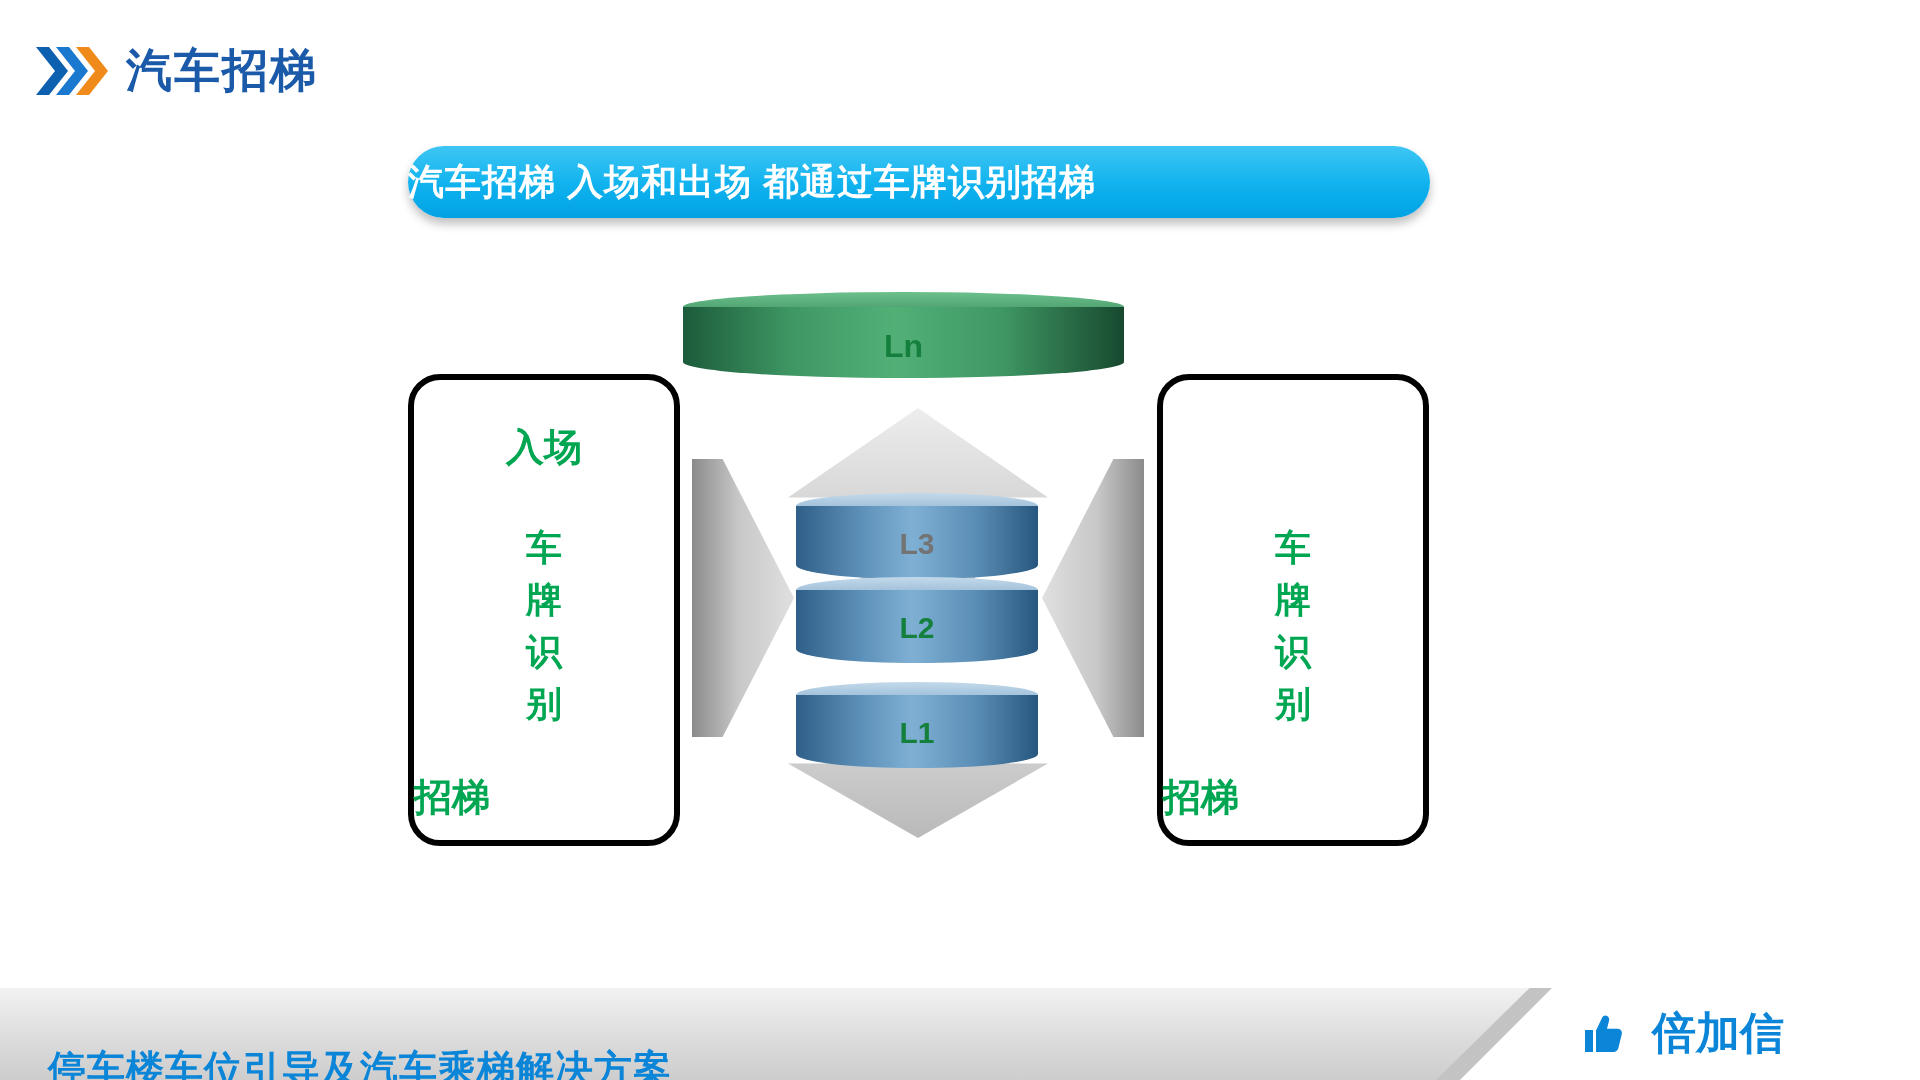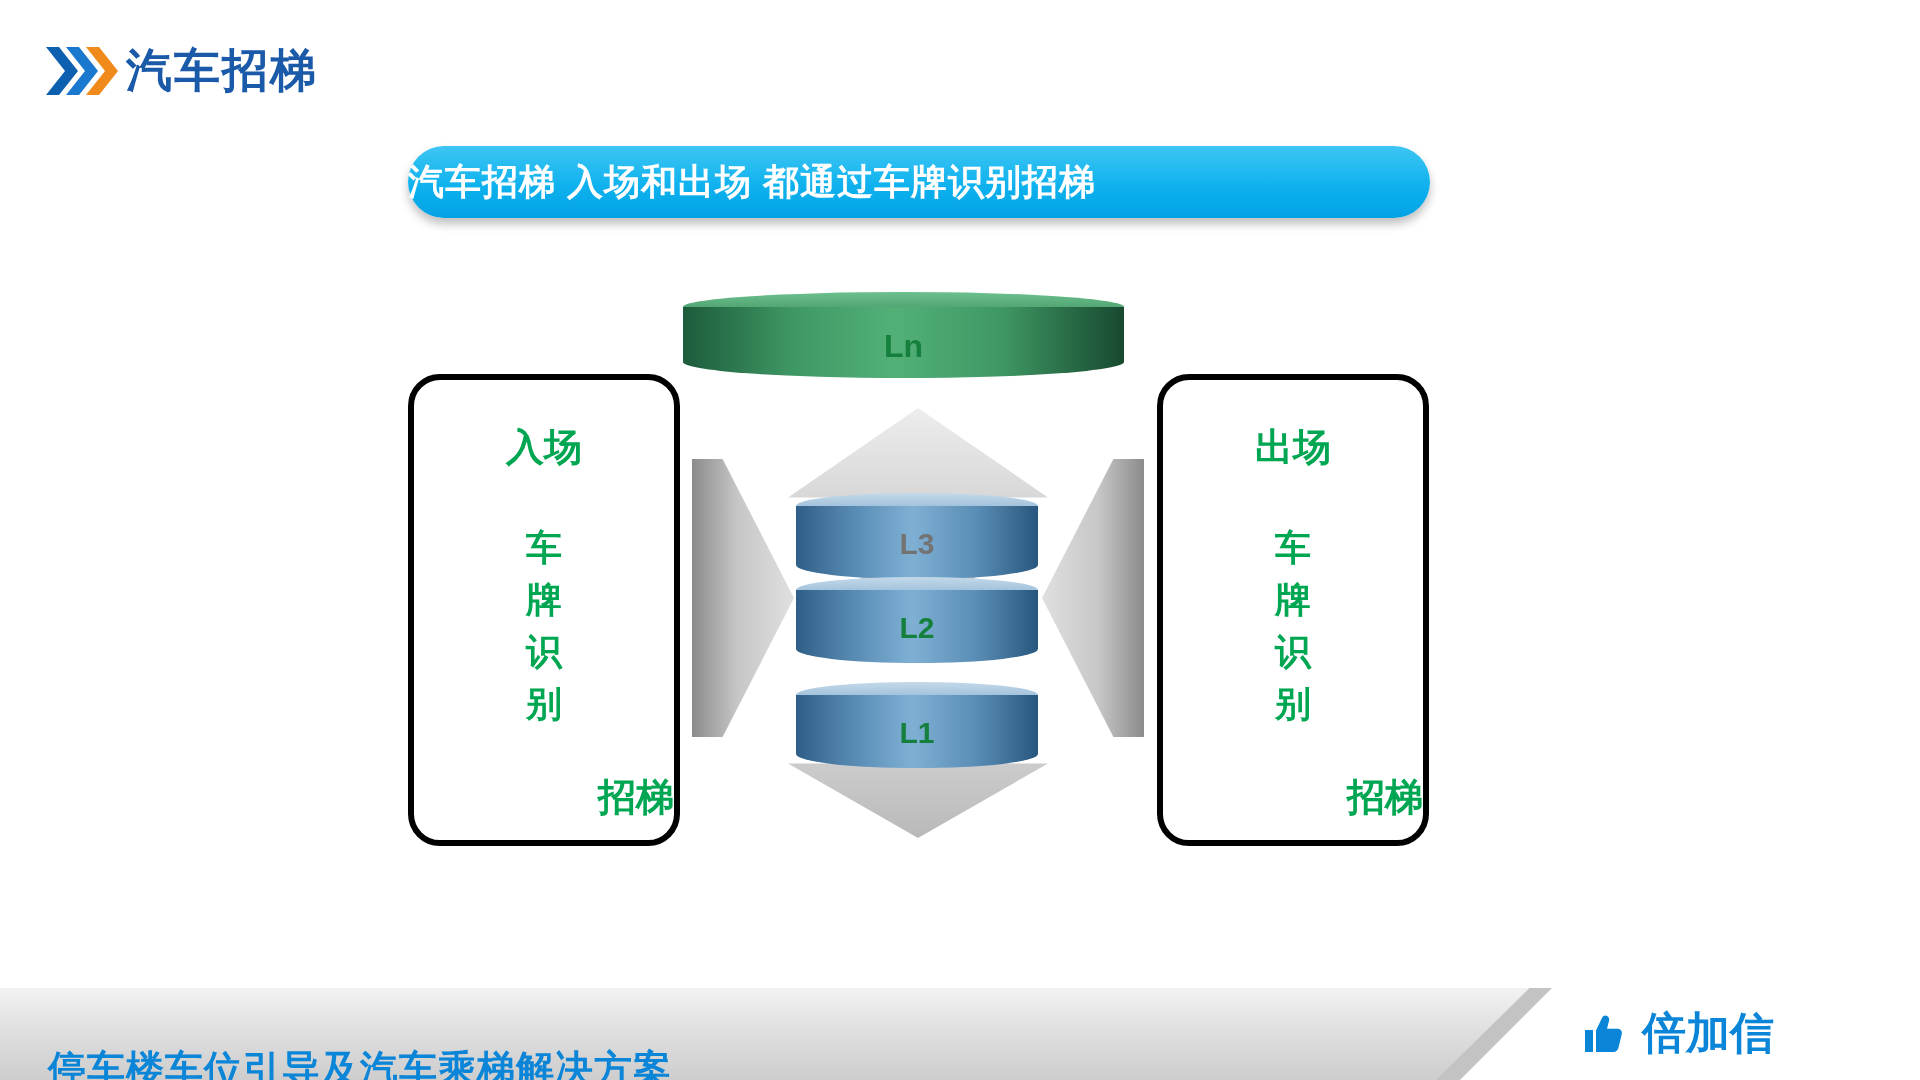"汽车招梯" .hdr { gap: 4px -> 14px; left: 46px -> 36px }
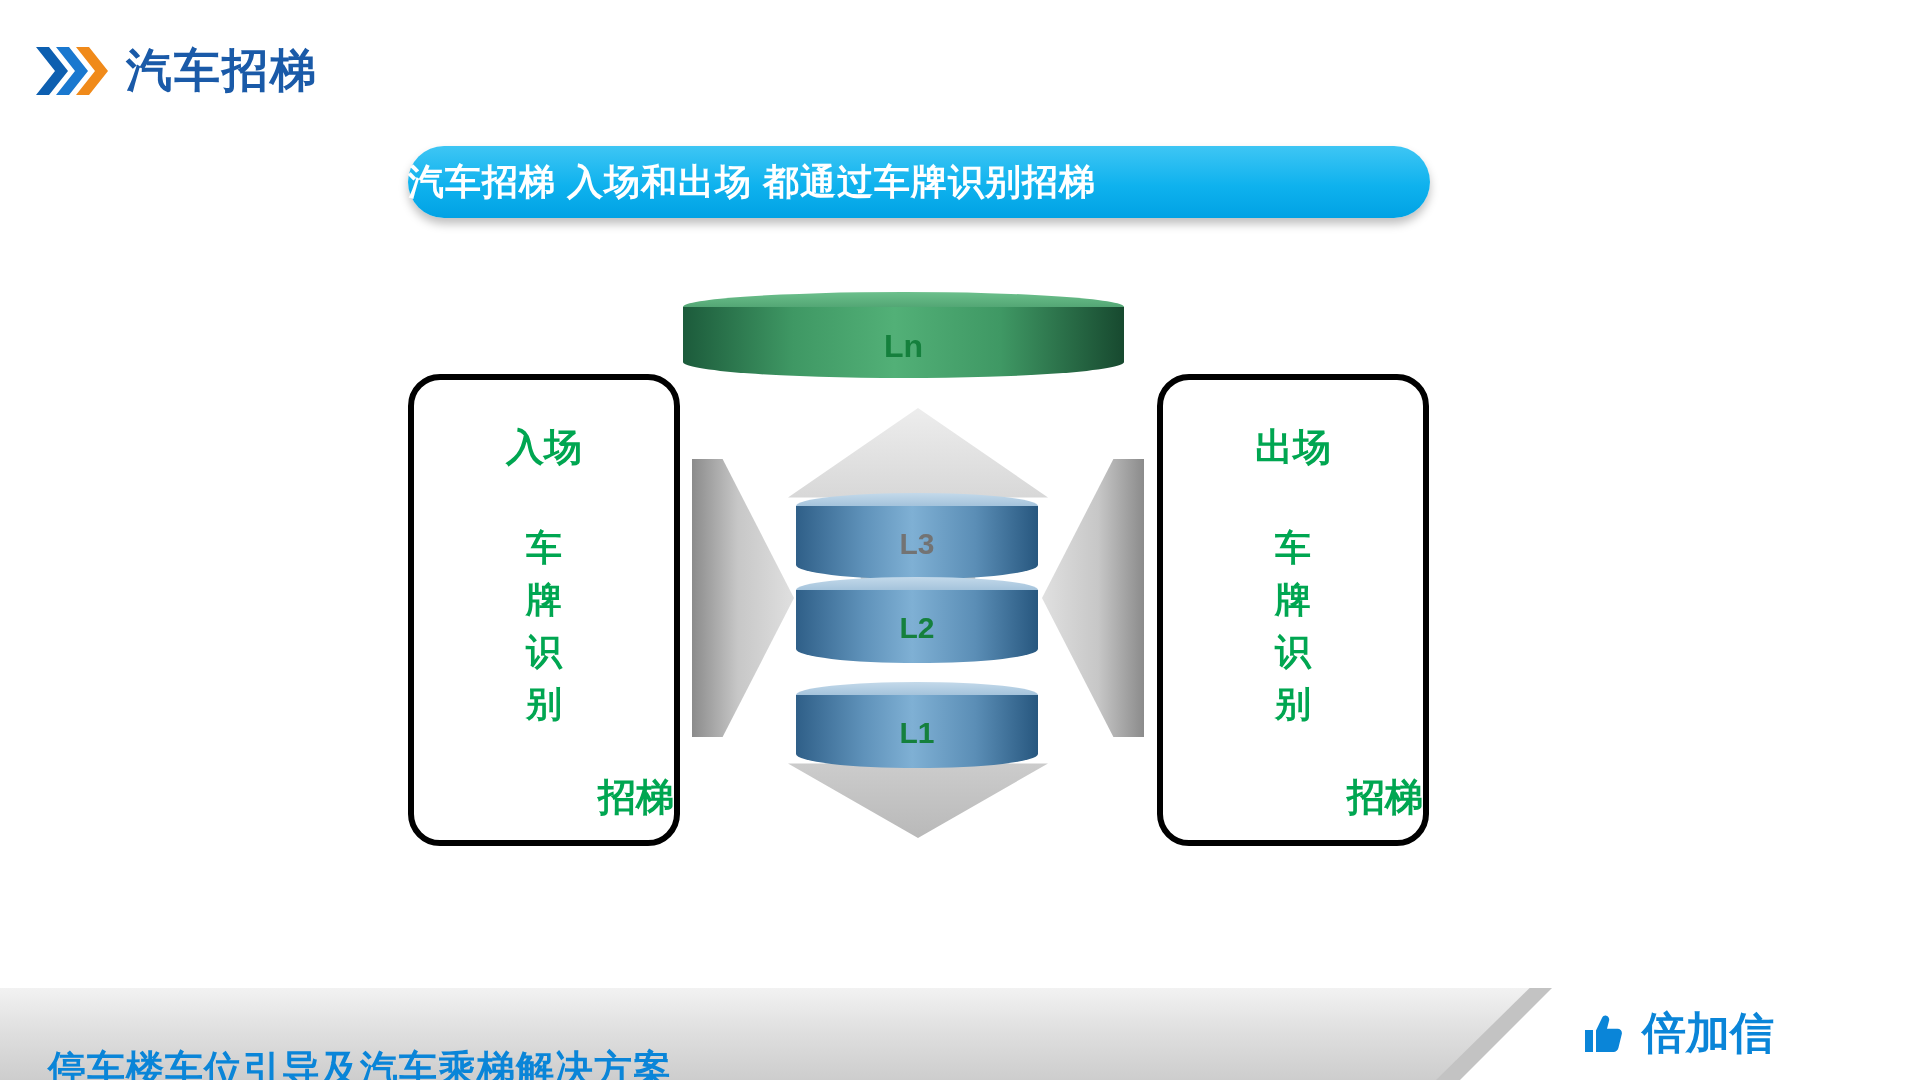"出场" div.box-title { html: <div>出场</div> -> none }
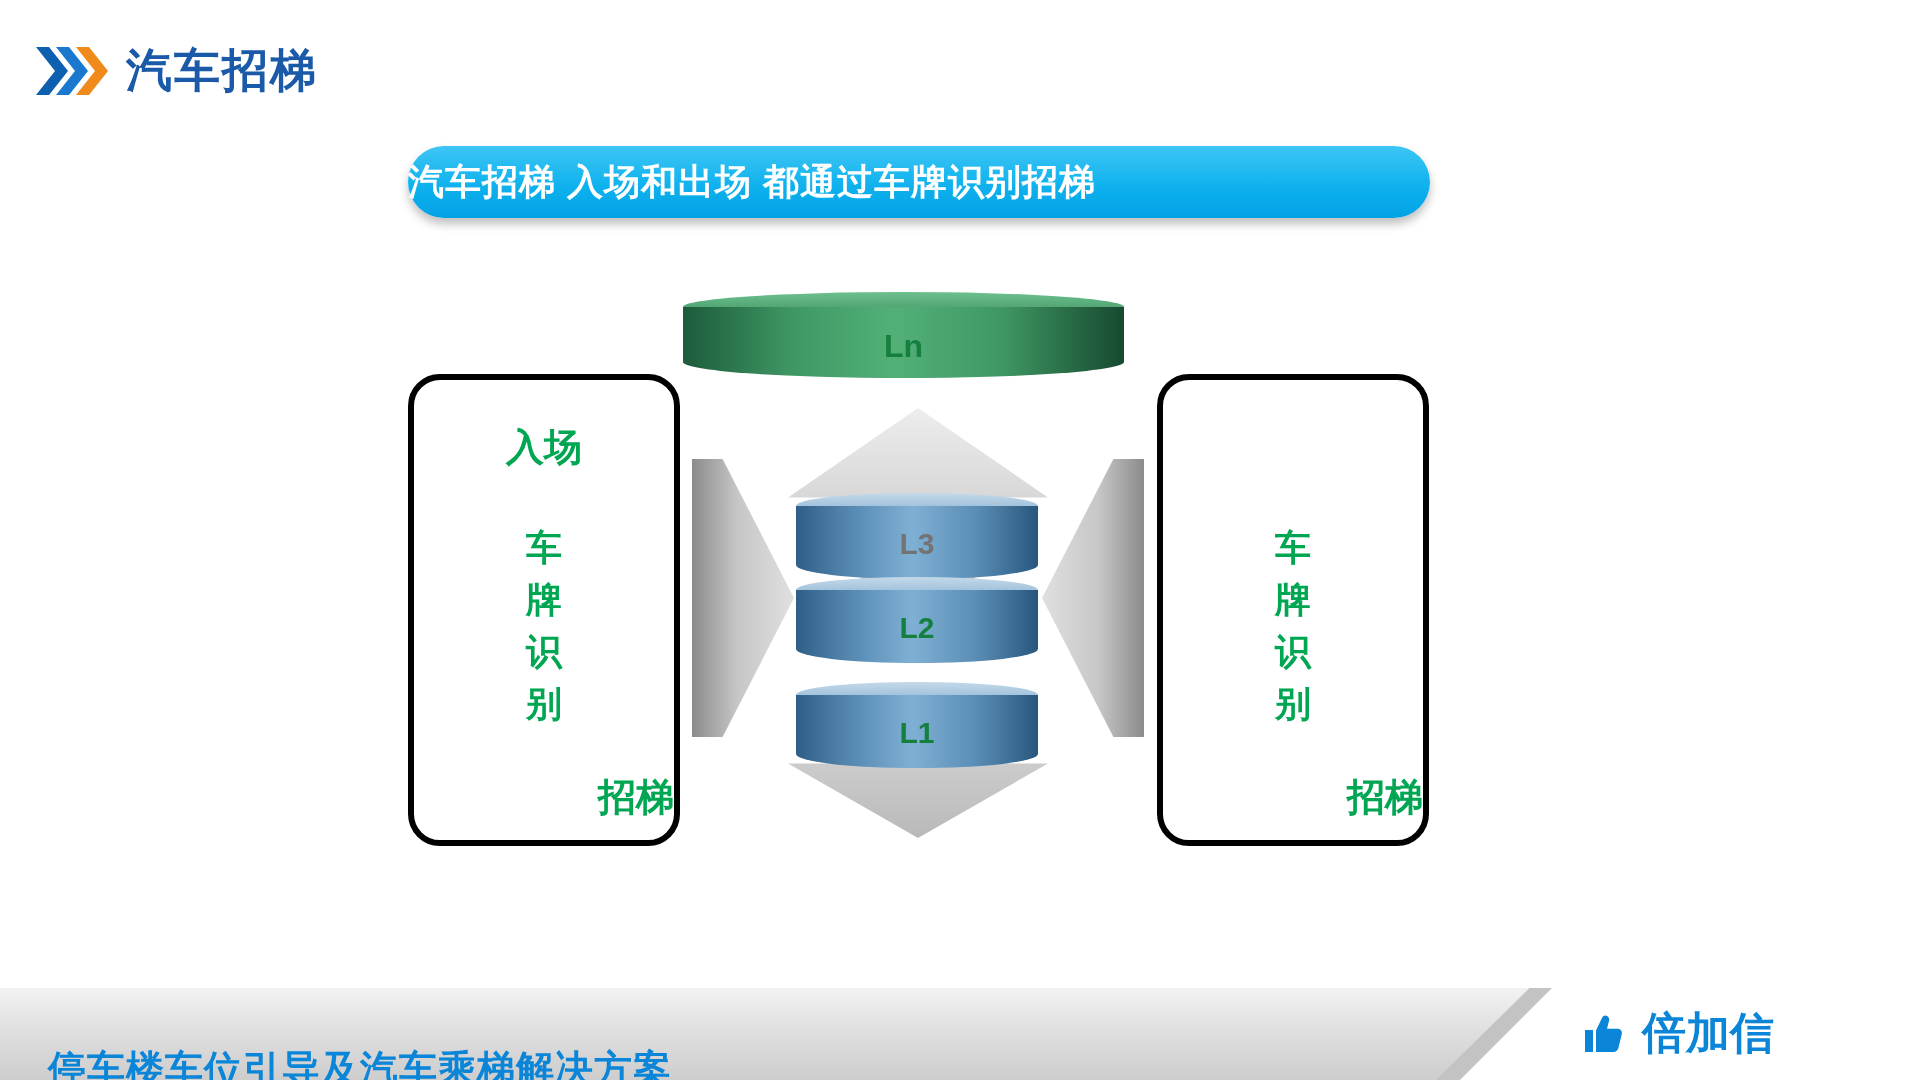"招梯" .side-box .box-action { text-align: right -> left }
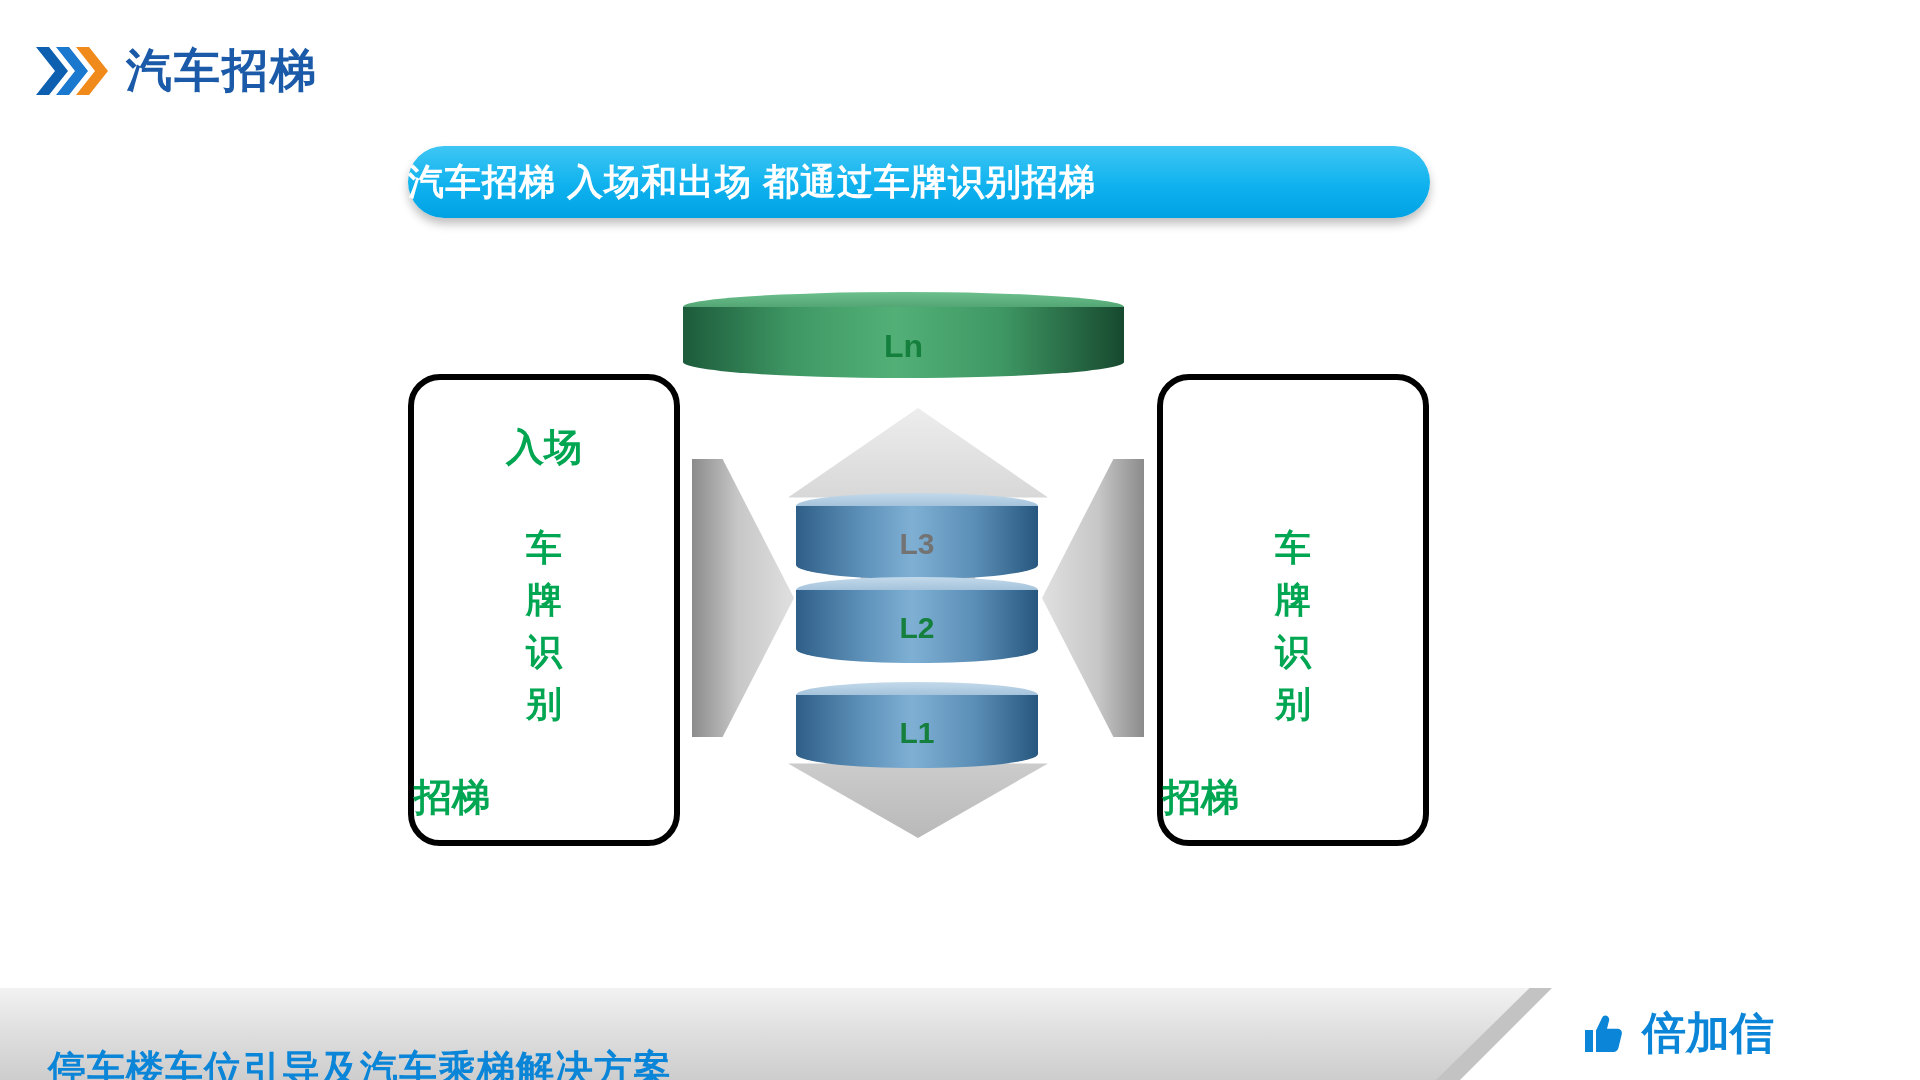"倍加信" .brand { gap: 14px -> 24px }
